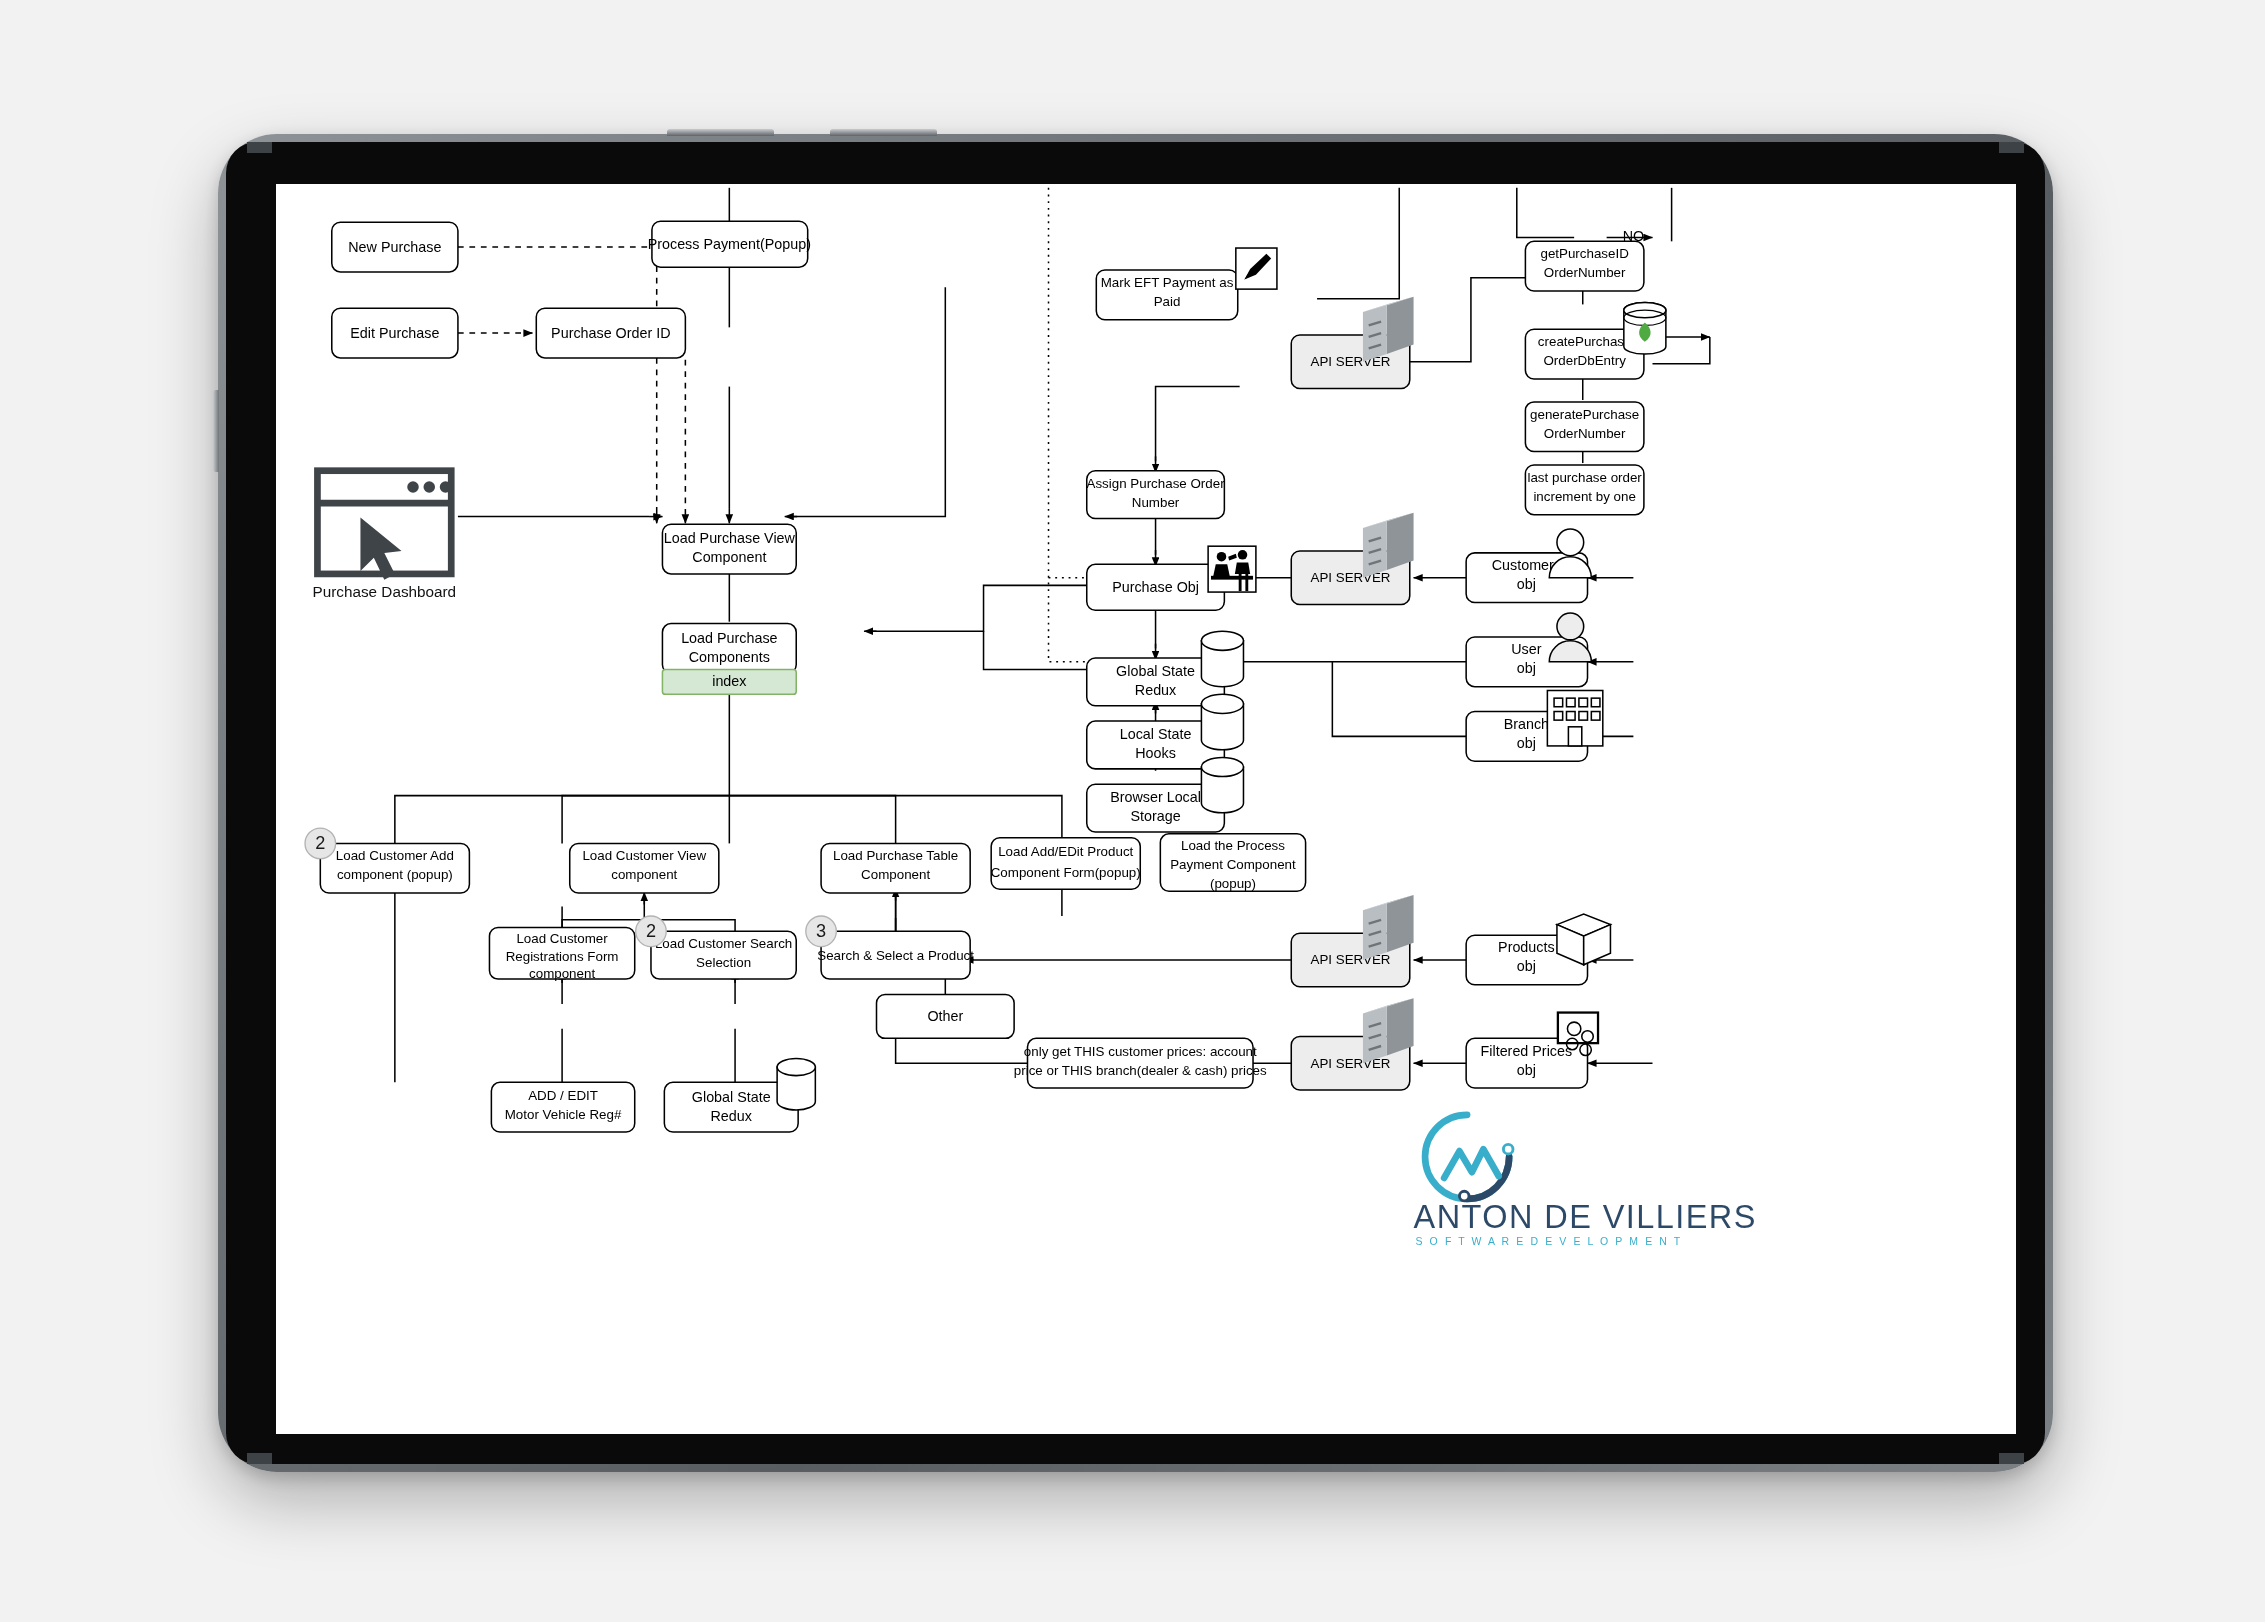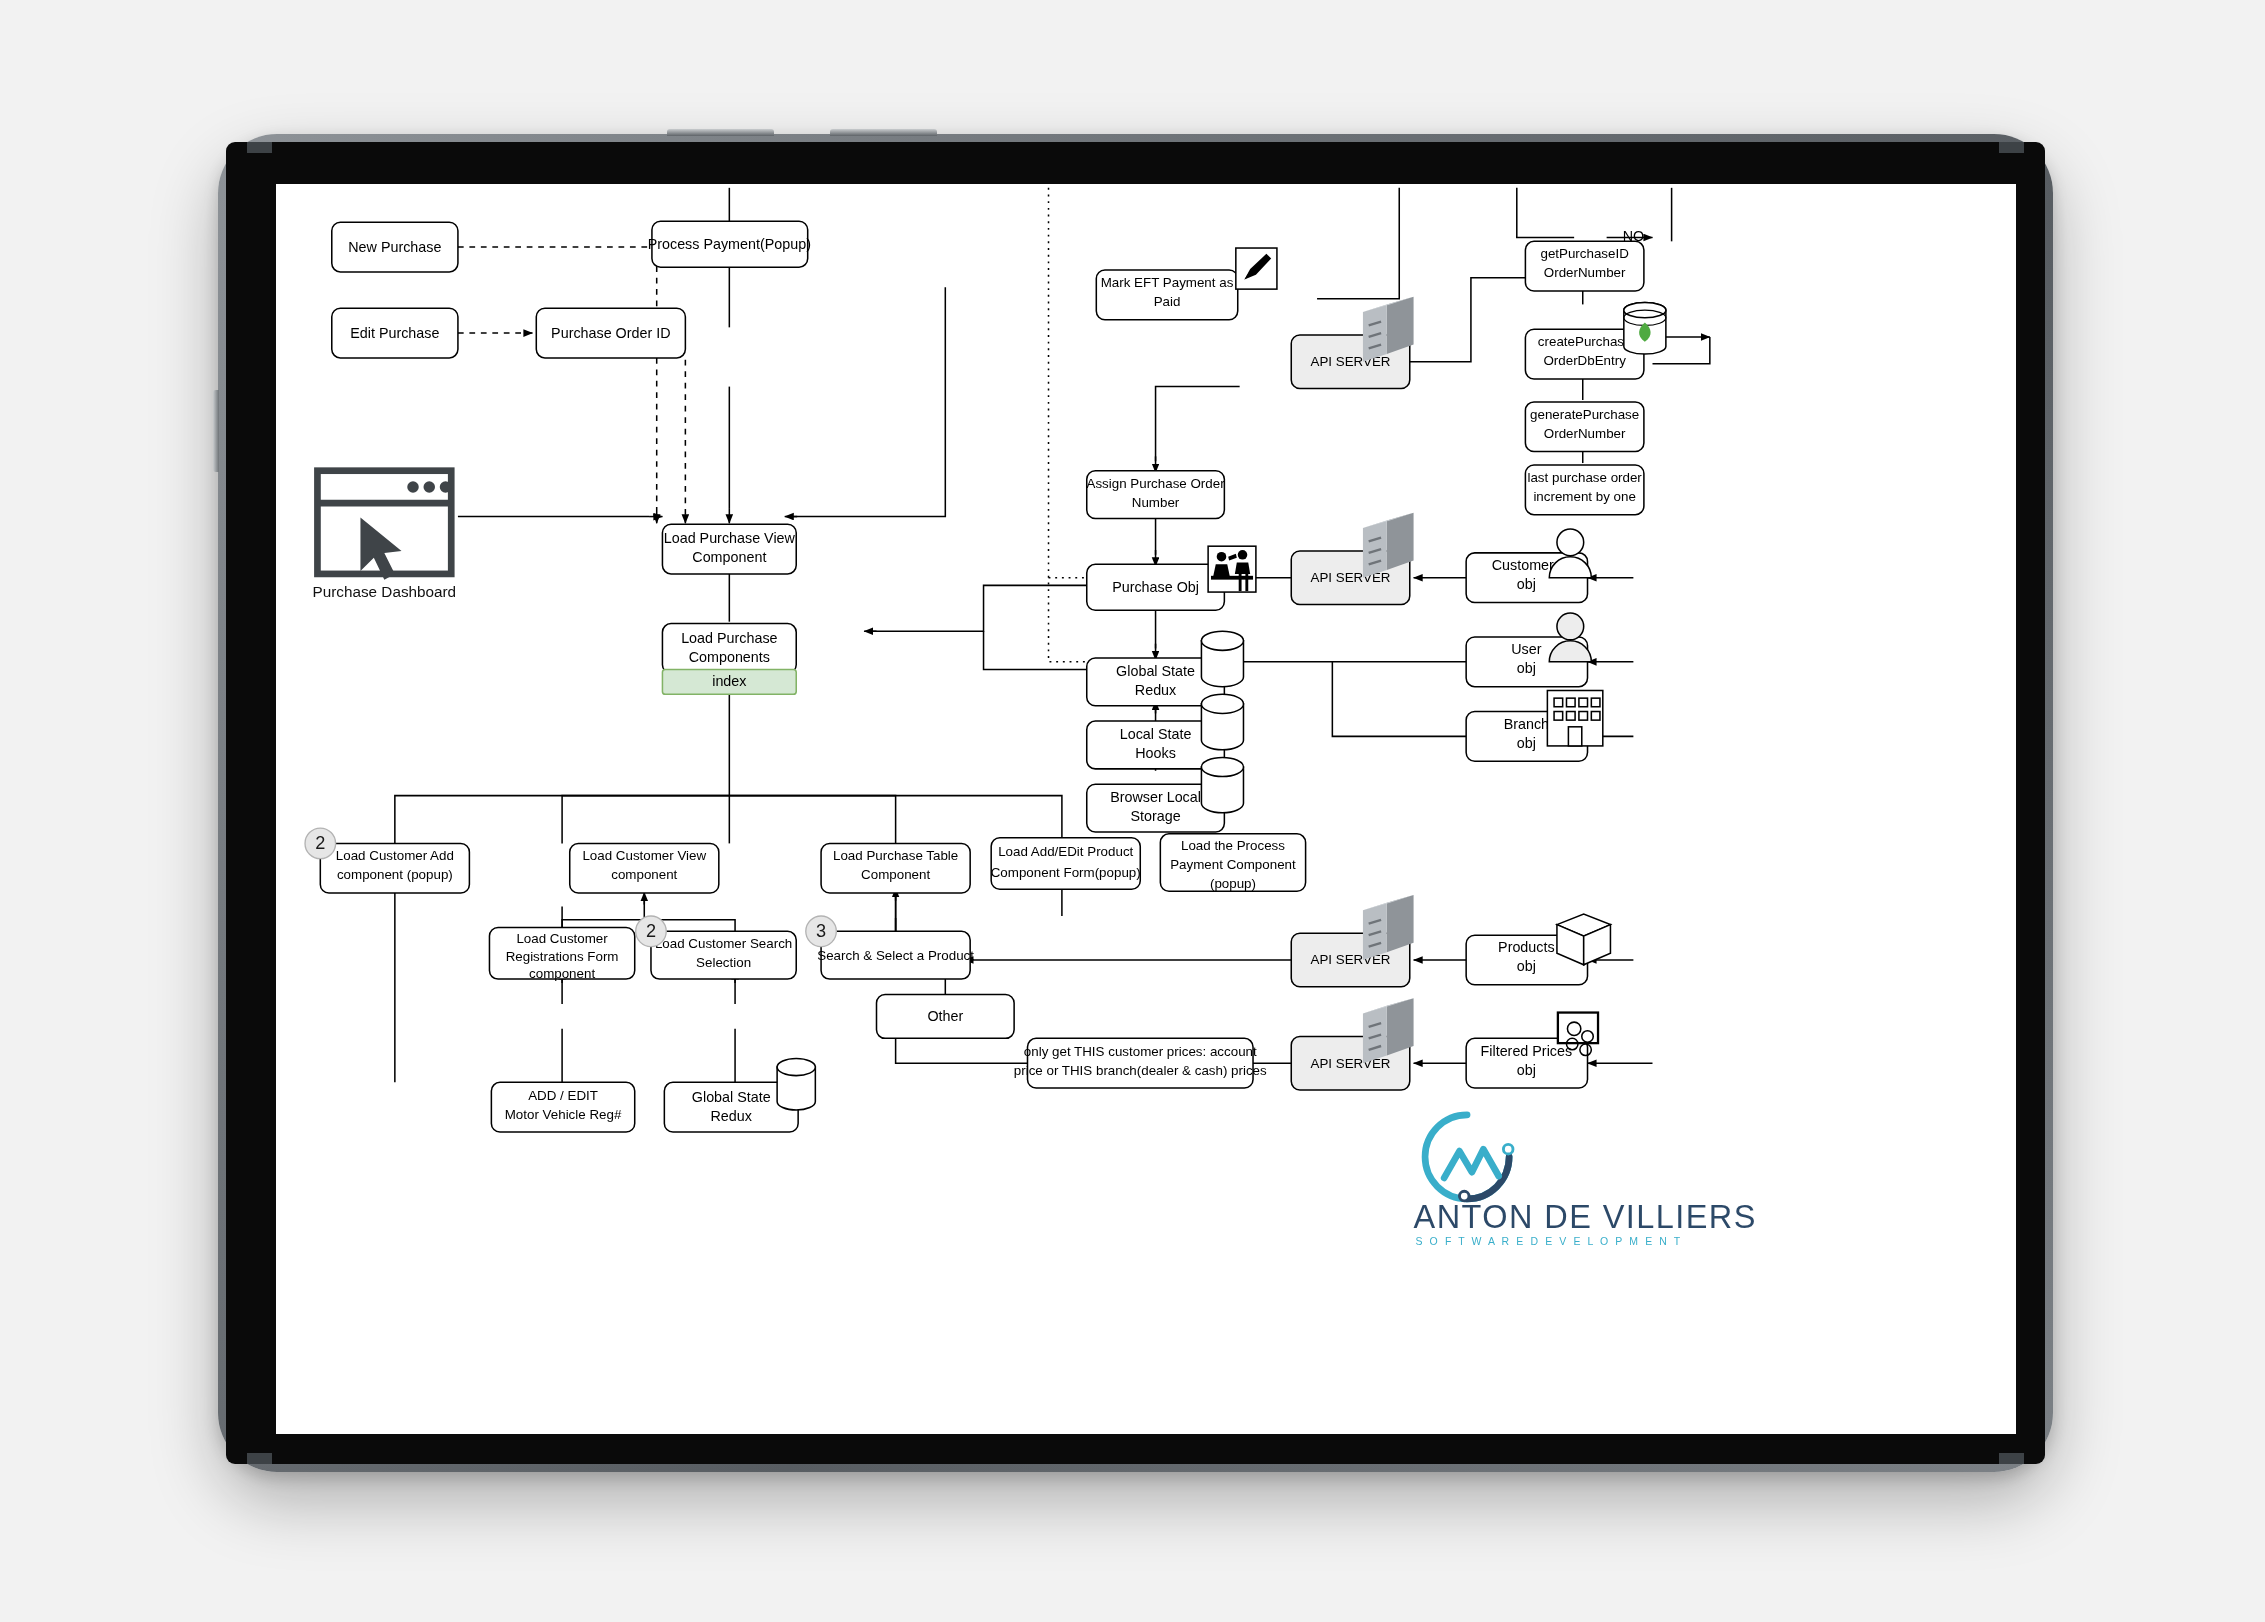"New Purchase" #tablet-inner { border-radius: 9px -> 31px }
